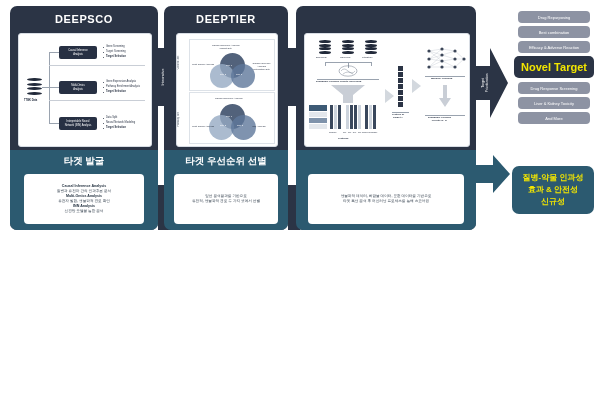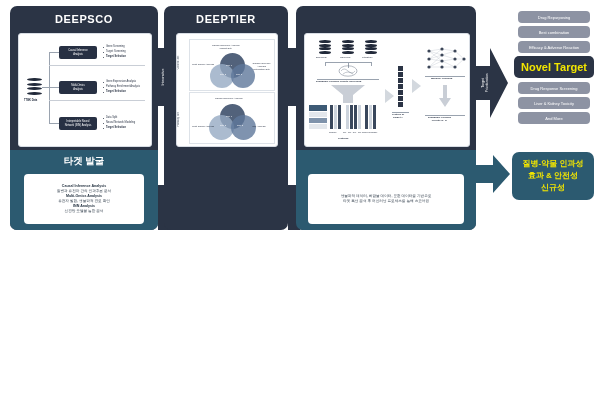"타겟 우선순위 선별" div.panel-foot { html: none -> <div> <div>타겟 우선순위 선별</div> <div> <span>앞선 분석결과를 기반으로</span> <span>유전적, 생물학적 경로 두 가지 셋에서 선별</span> </div> </div> }
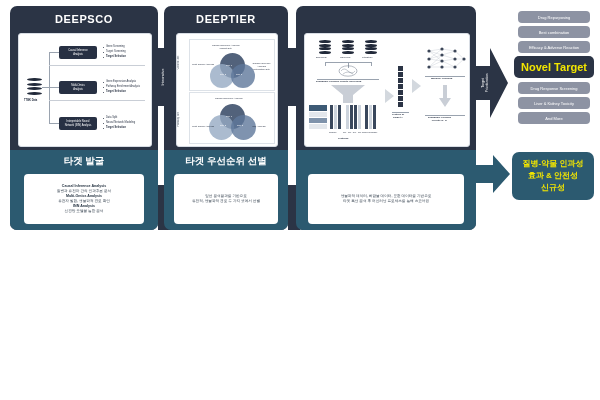"질병-약물 인과성" div.teal-box { top: 152px -> 166px }
